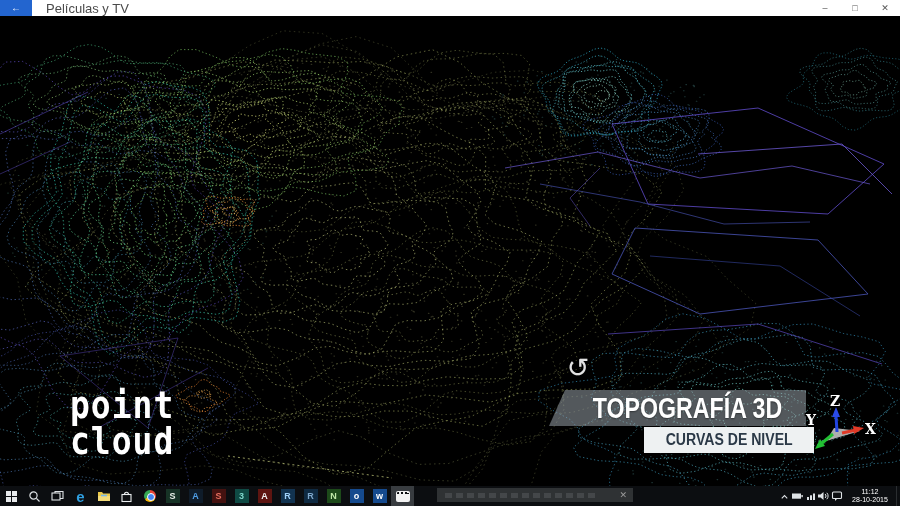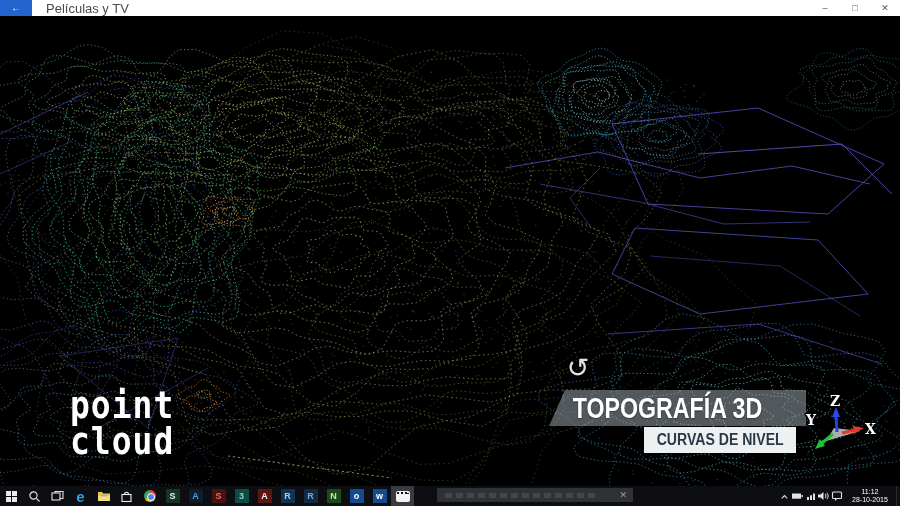"TOPOGRAFÍA 3D" .band { justify-content: flex-start -> flex-end }
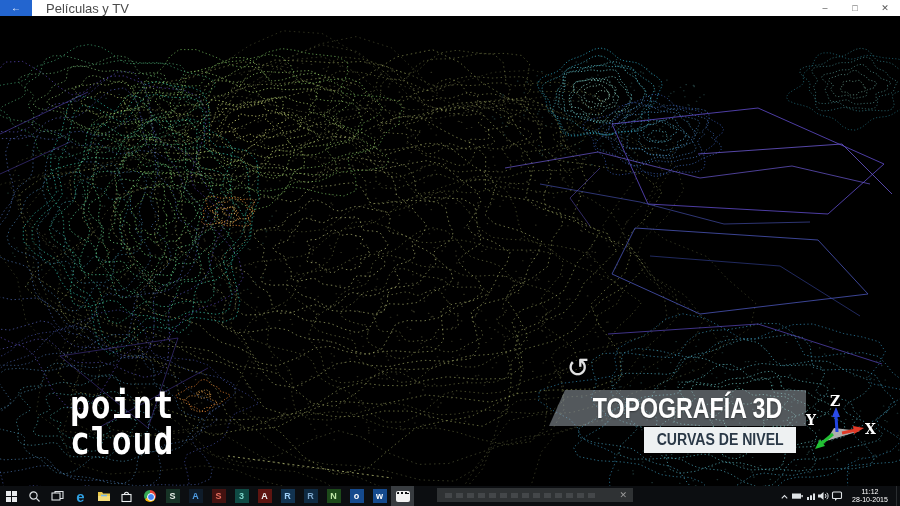"CURVAS DE NIVEL" .subband { width: 152px -> 170px }
